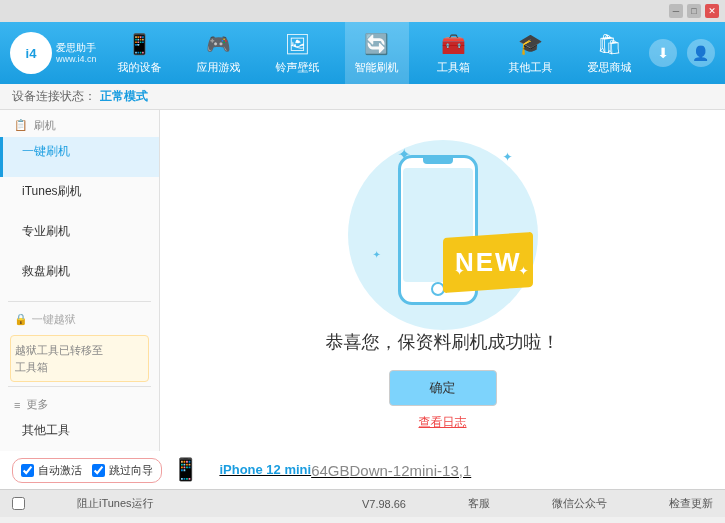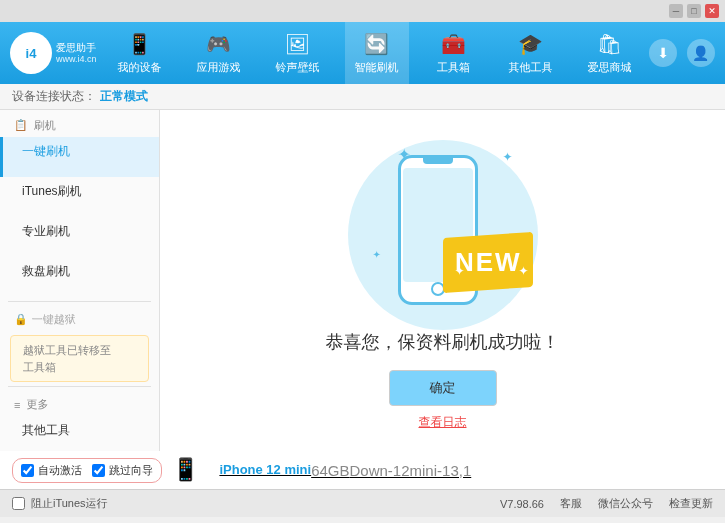"越狱工具已转移至" .sidebar-notice { padding: 6px 12px -> 6px 4px }
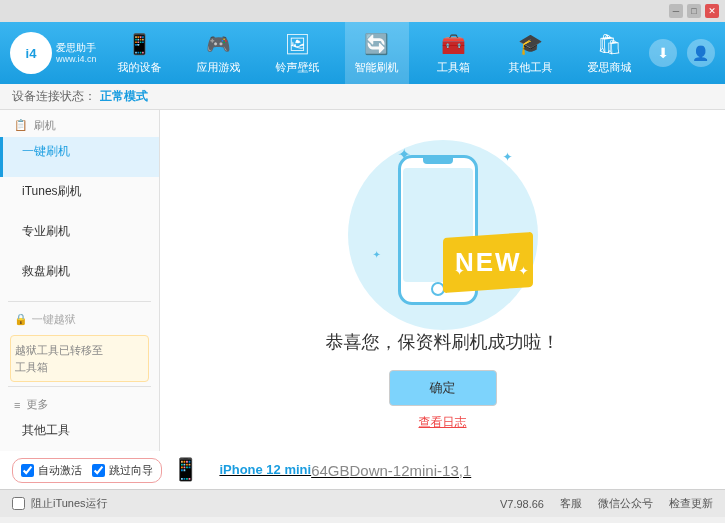"阻止iTunes运行" .footer-link { margin-left: none -> 46px }
